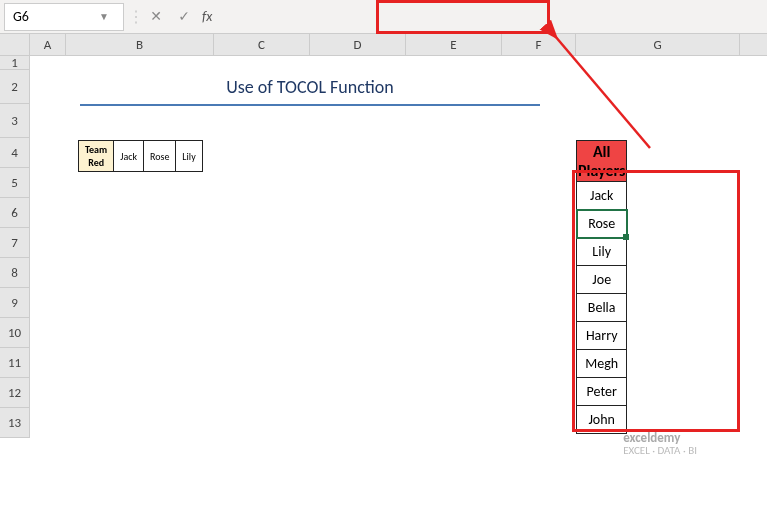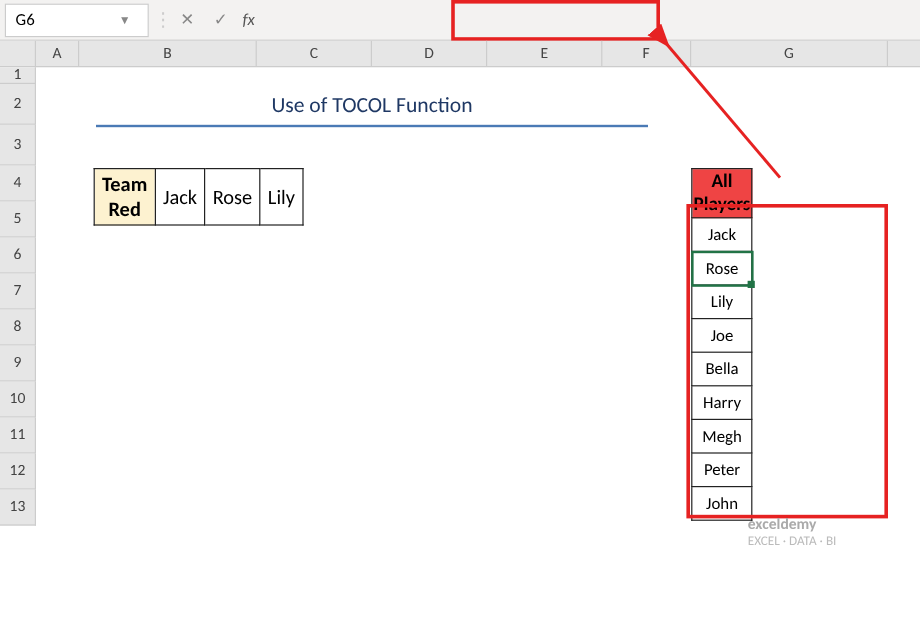"Team Red" .src-table td, .src-table th { font-size: 17px -> 10px }
